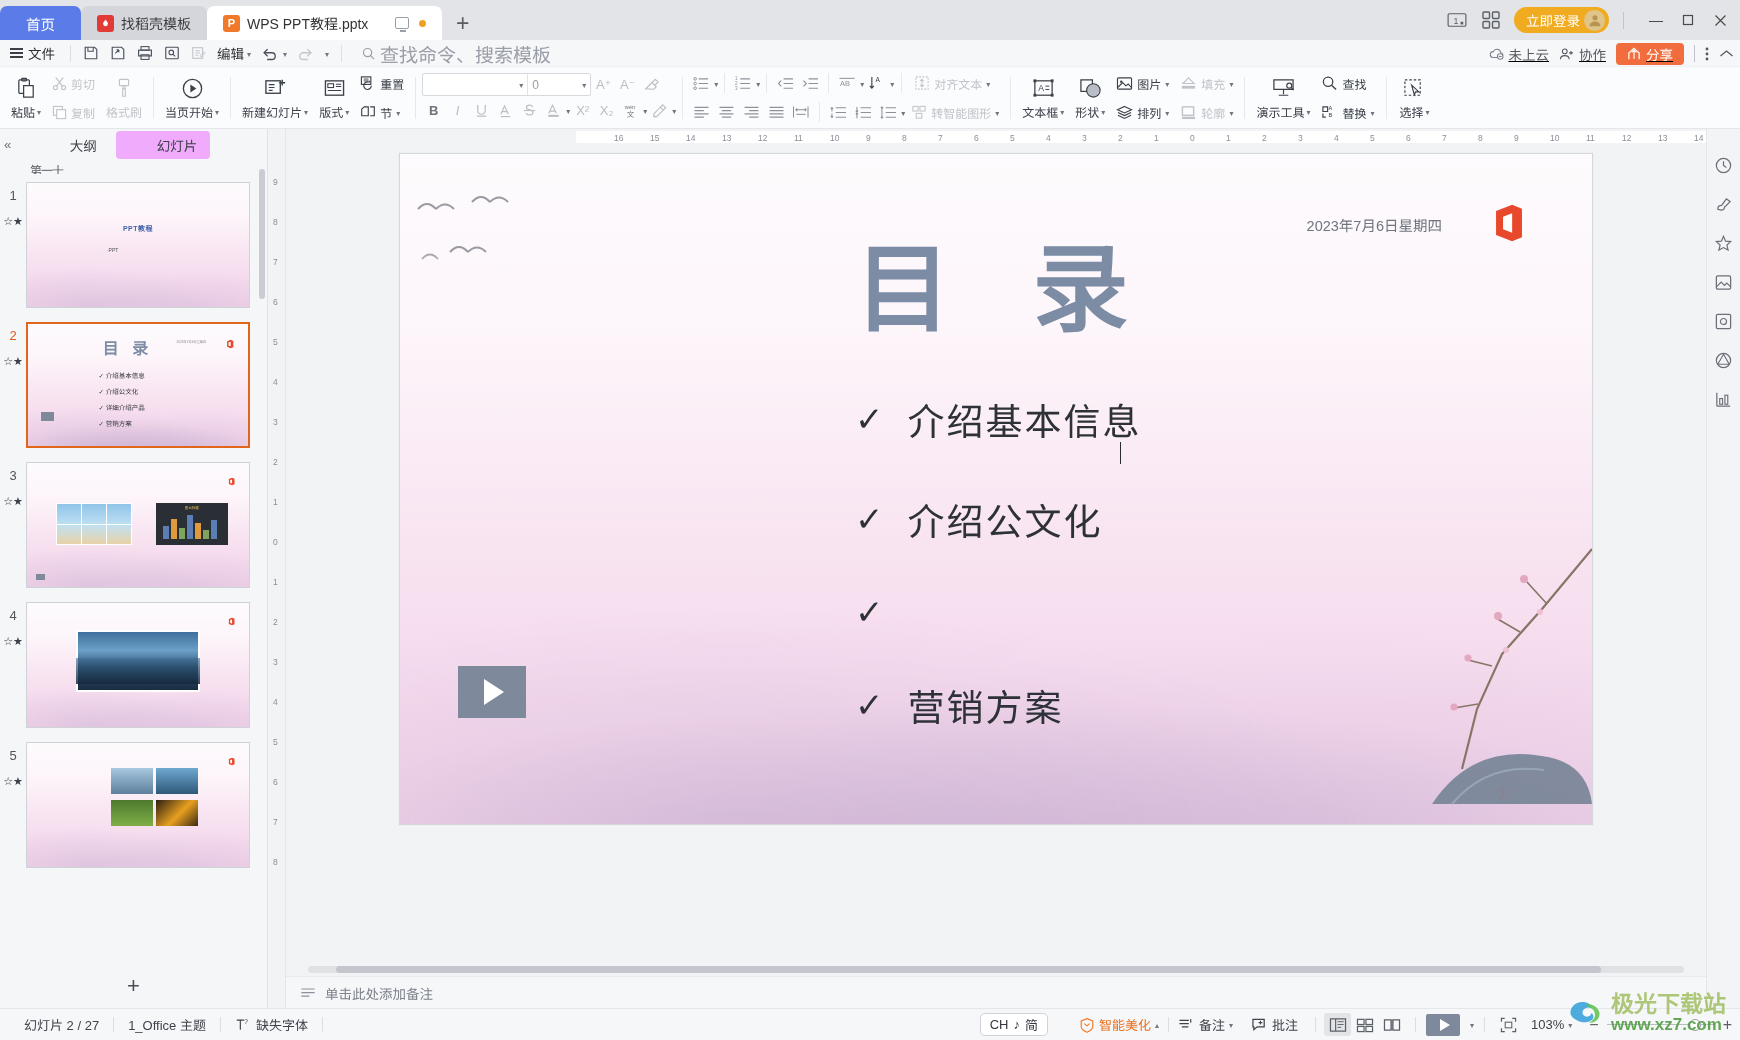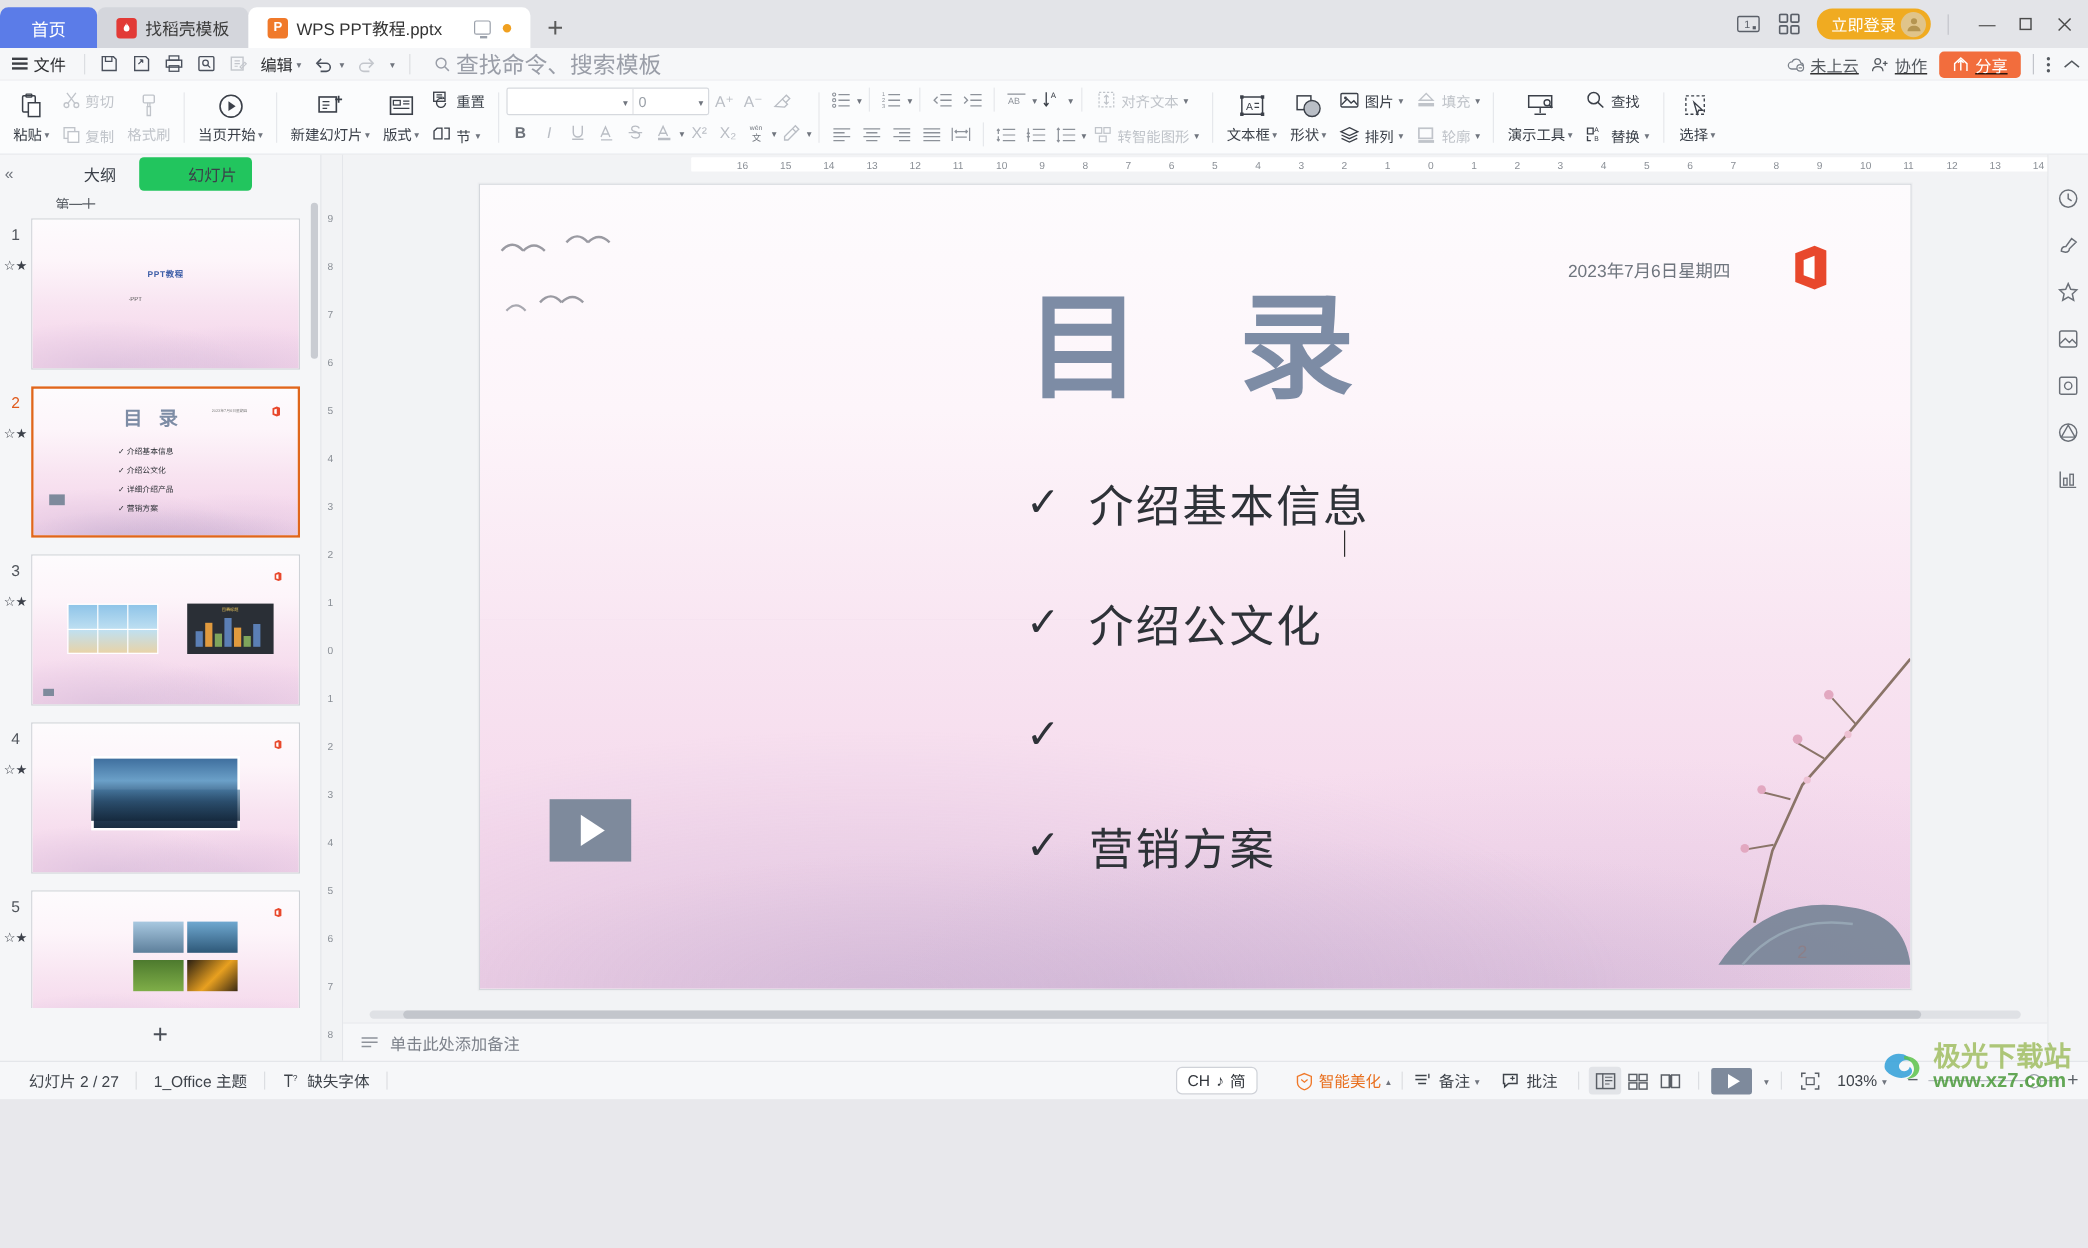"首页" .app { height: 916px -> 1040px }
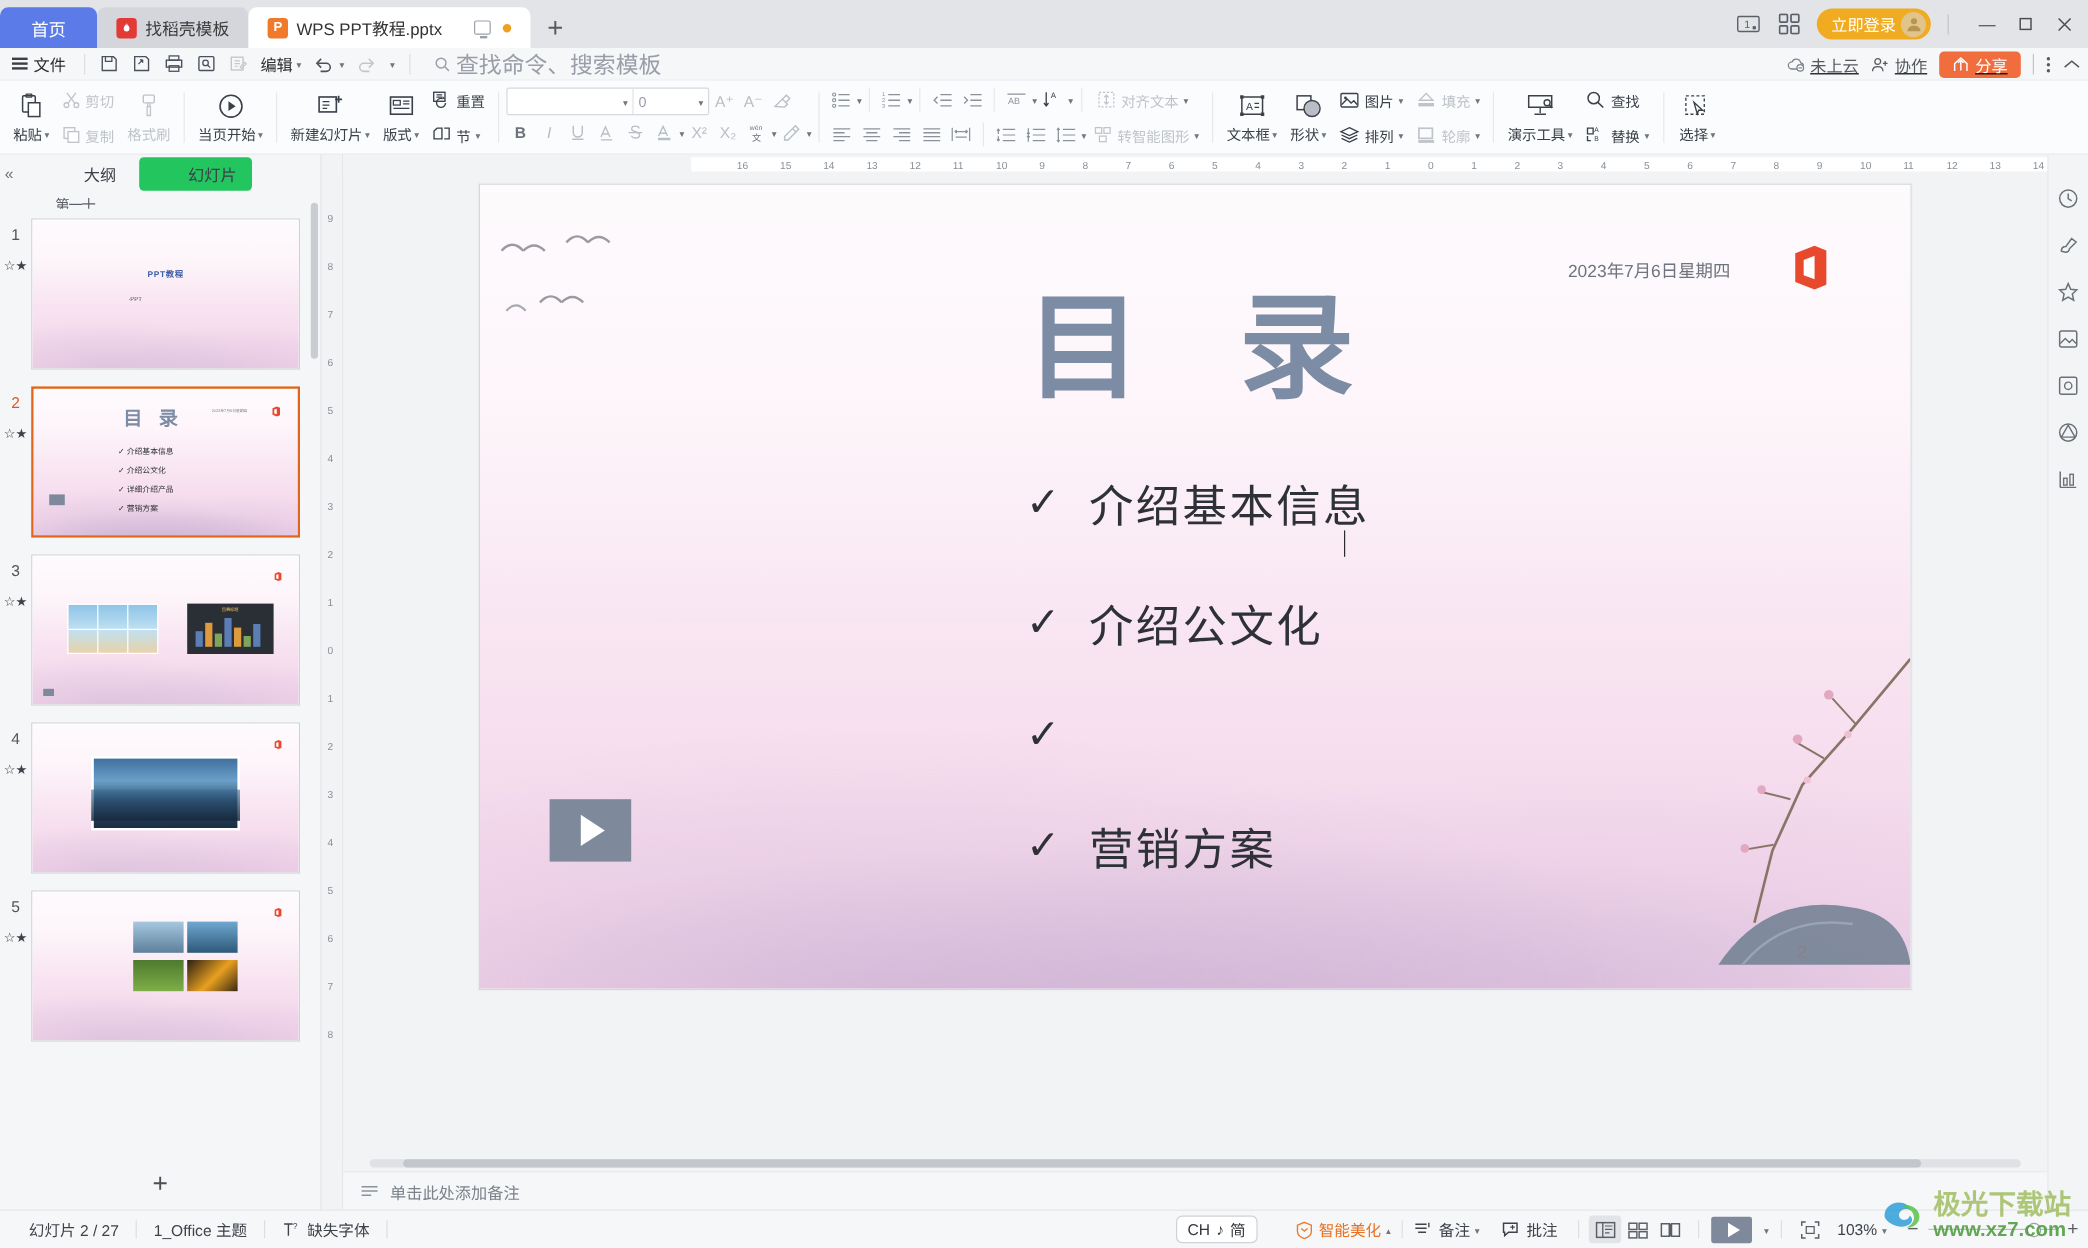"幻灯片" .lp-tab.active { background: #22c55e -> #f0abfc }
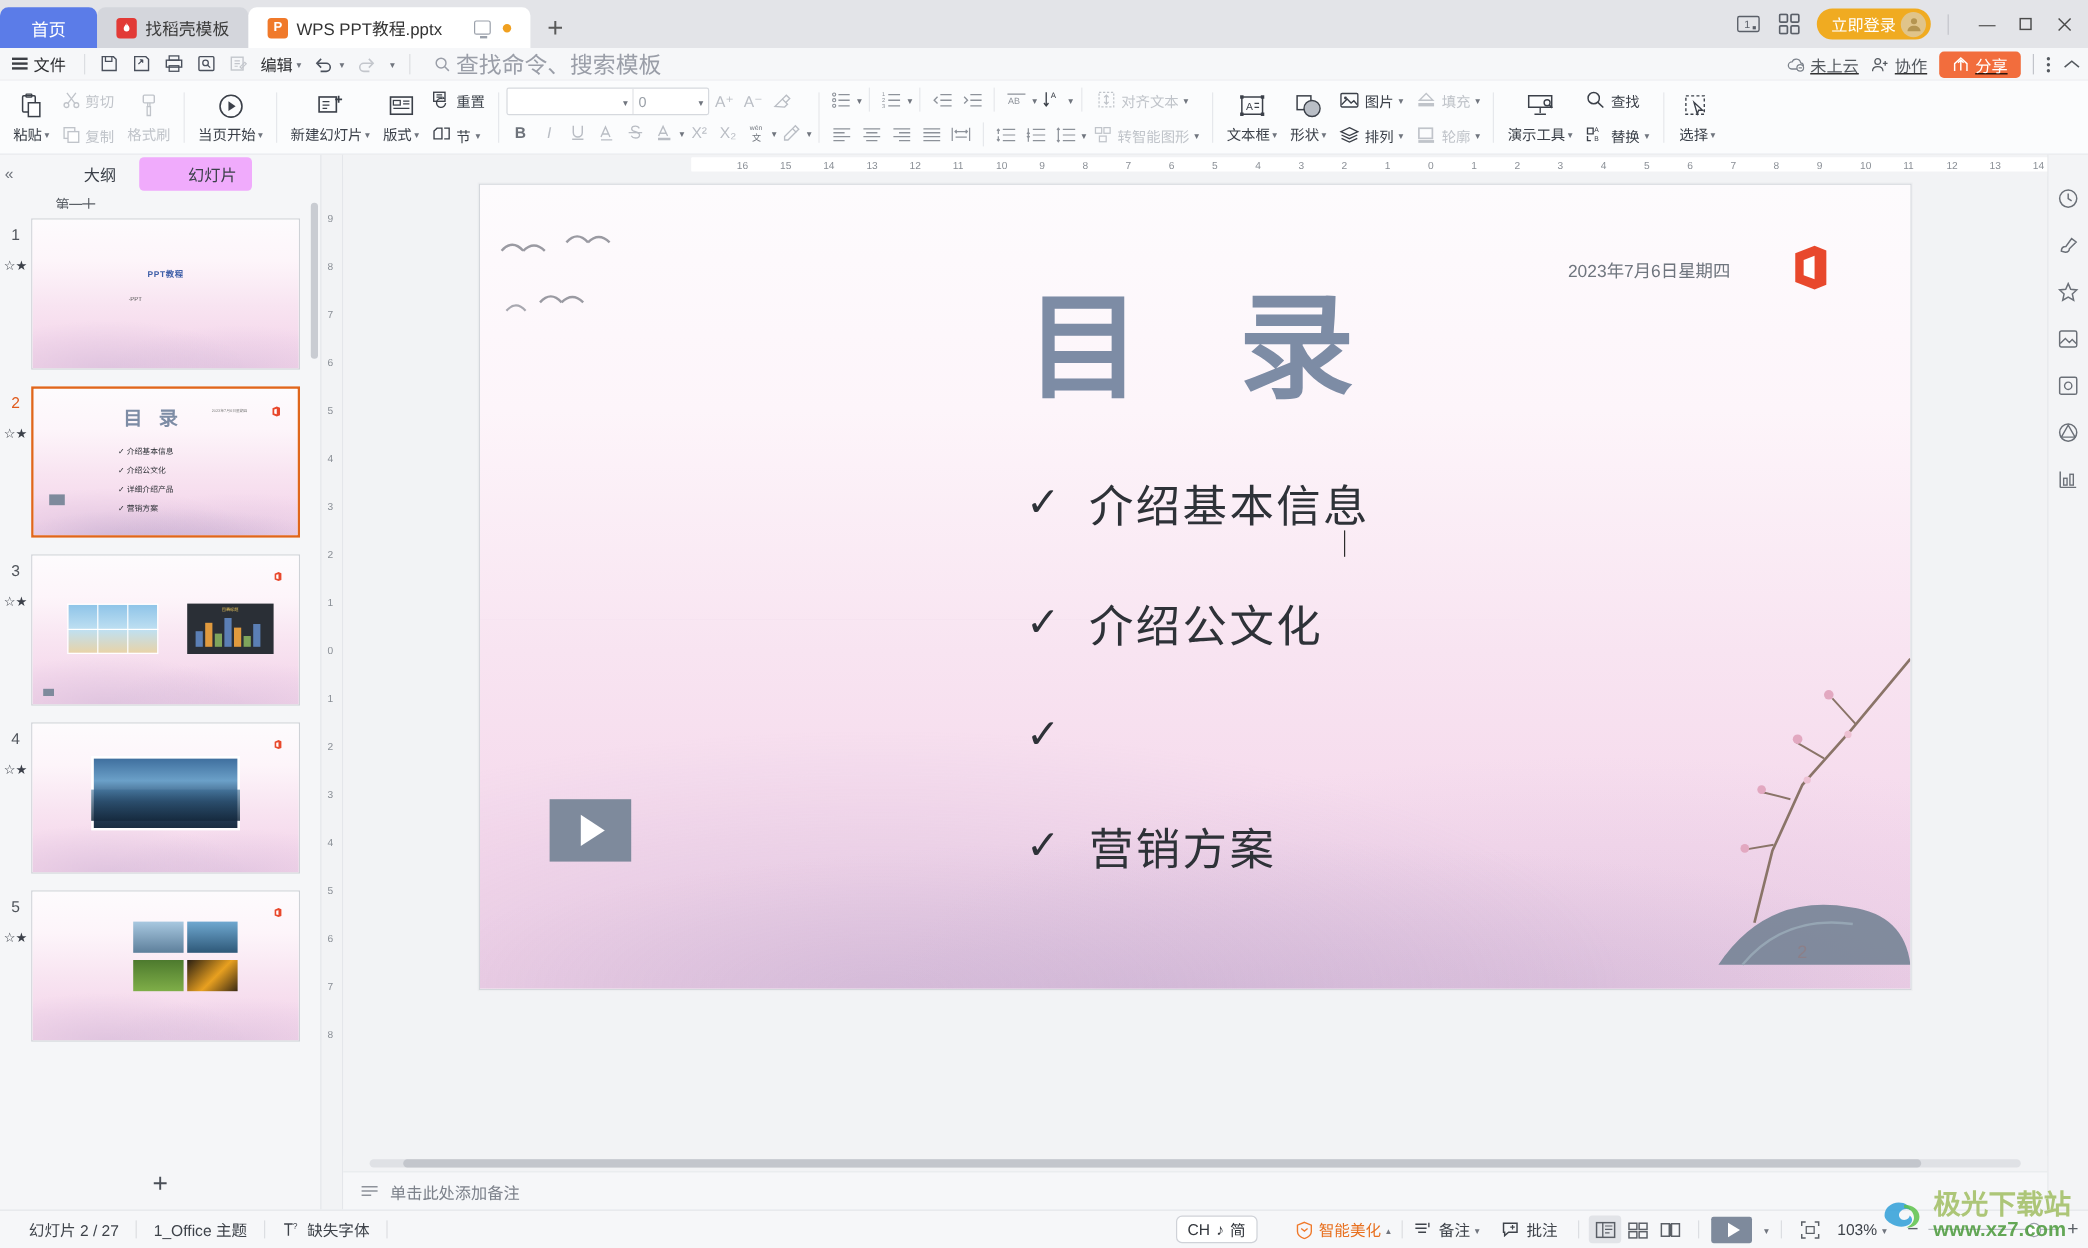"第一十" .lp-ghost { margin-left: 16px -> none }
